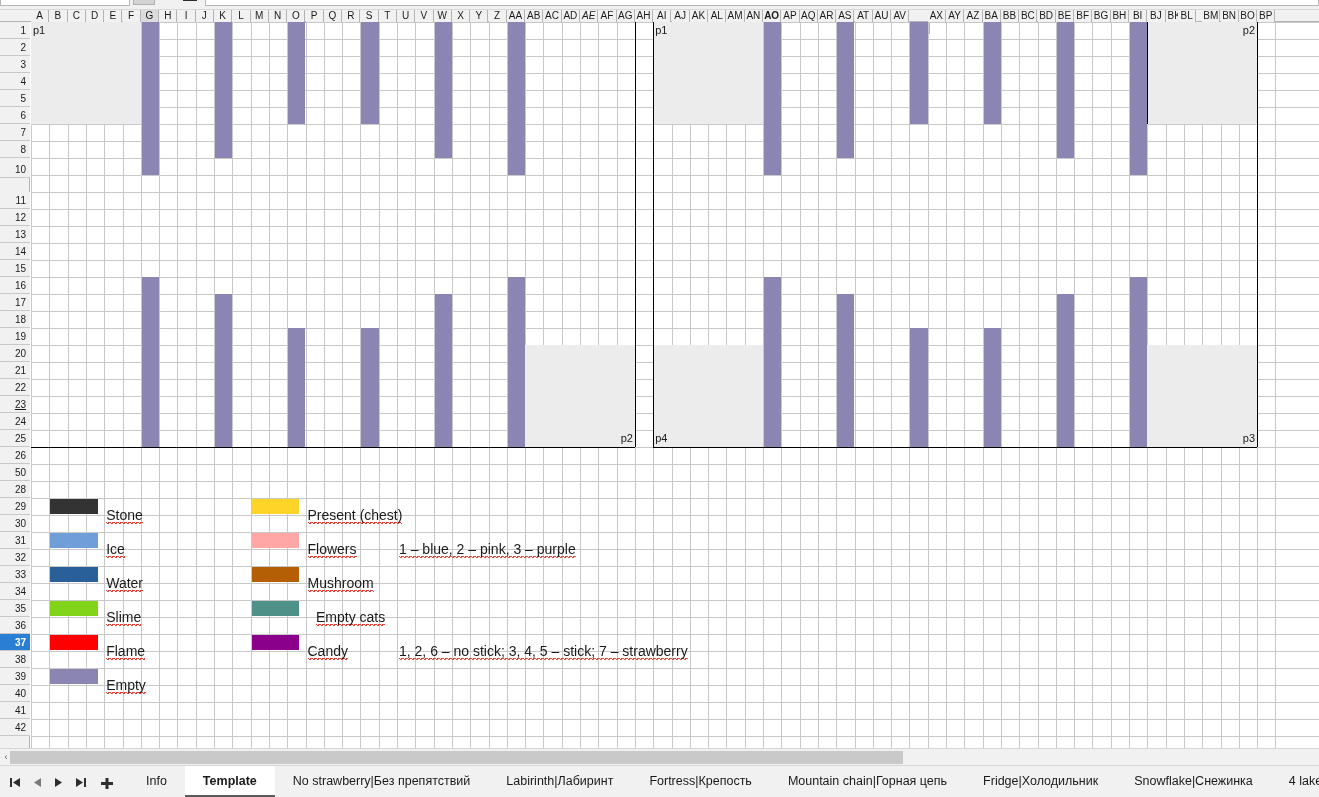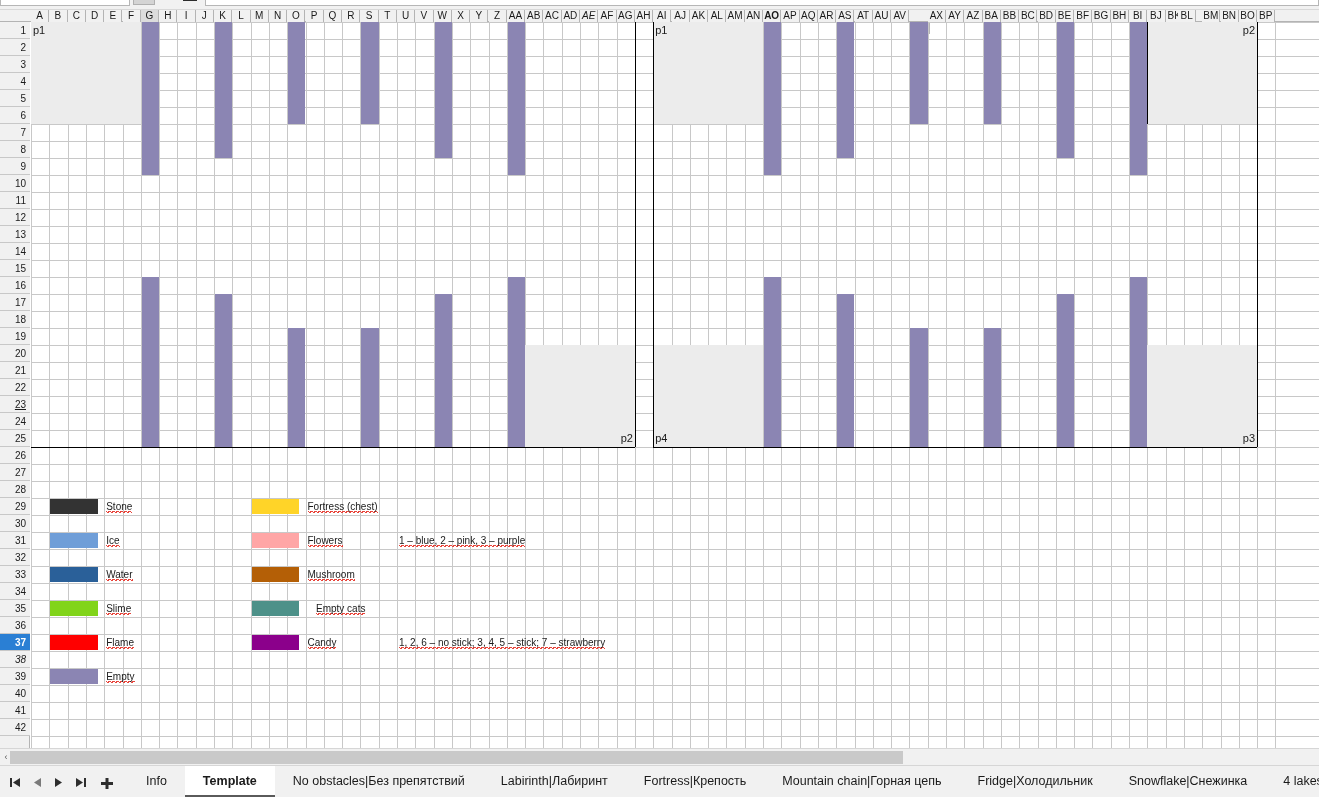"10" div.rh { top: 153px -> 139px }
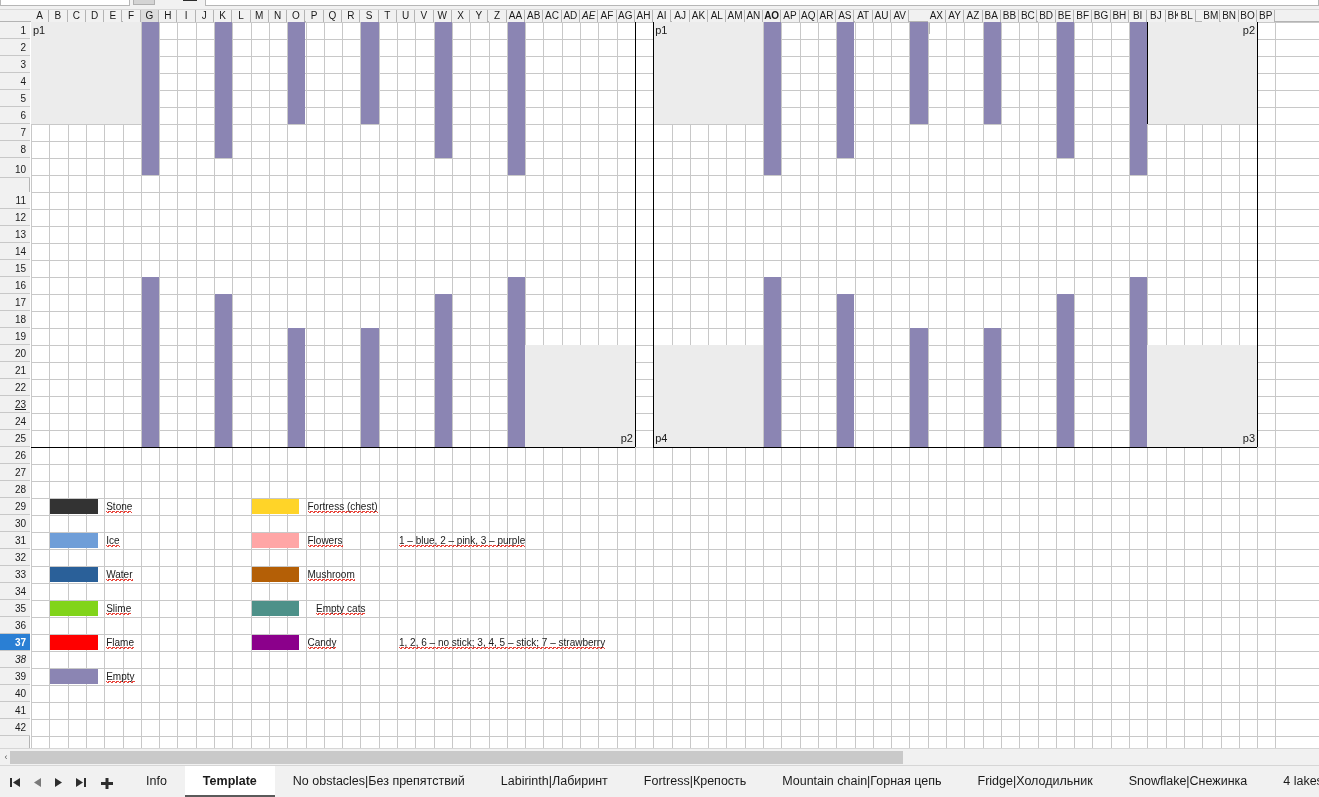"27" div.rh { text: 27 -> 50 }
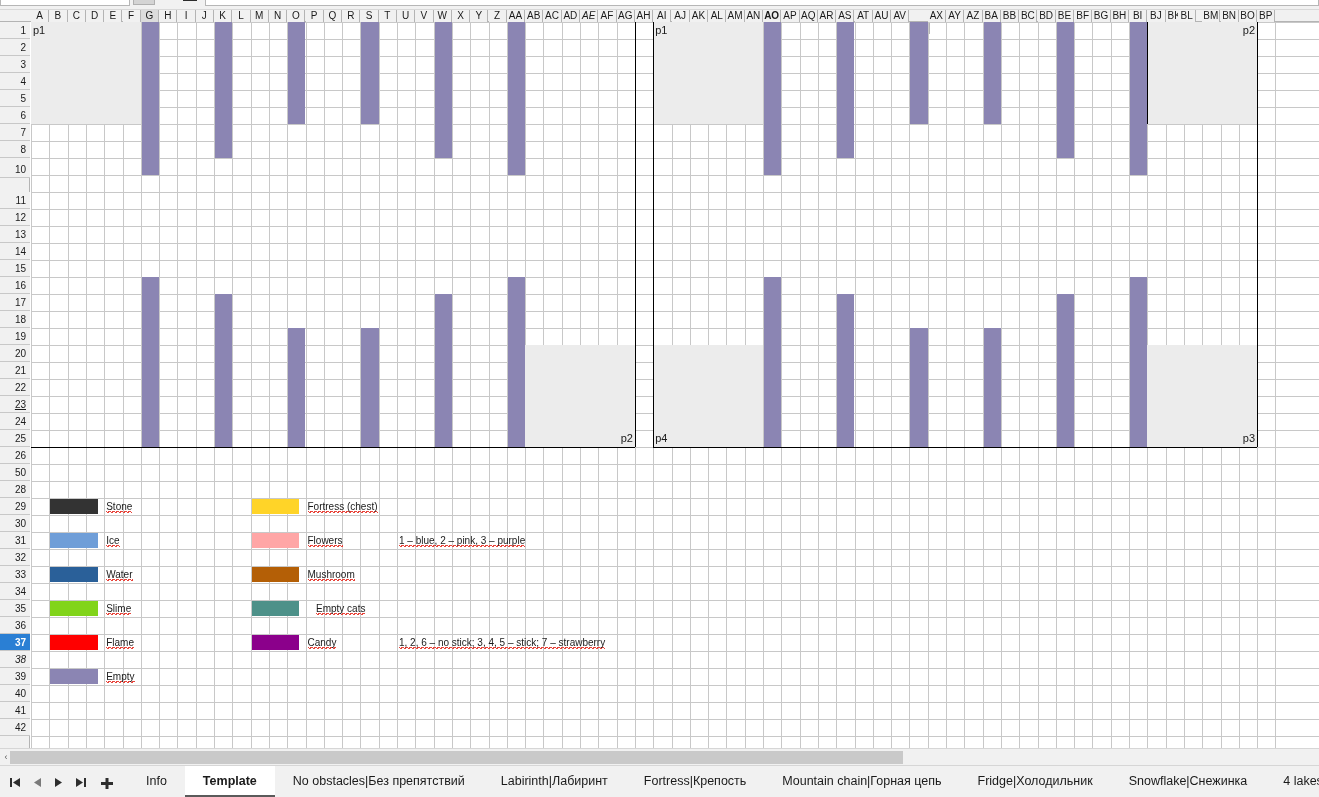"Stone" .legend-text { font-size: 10px -> 14px; margin-top: none -> 9px }
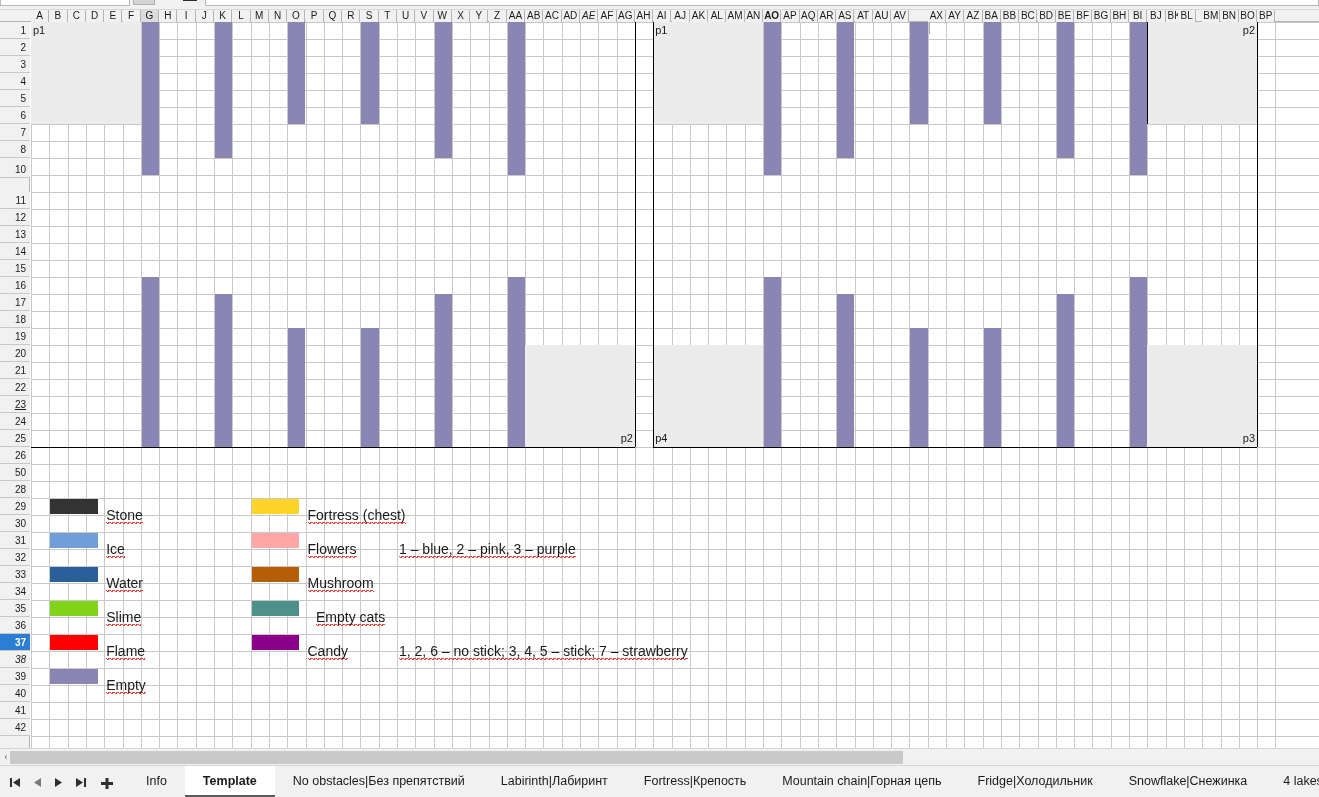"Fortress (chest)" span.squiggle { text: Fortress -> Present }
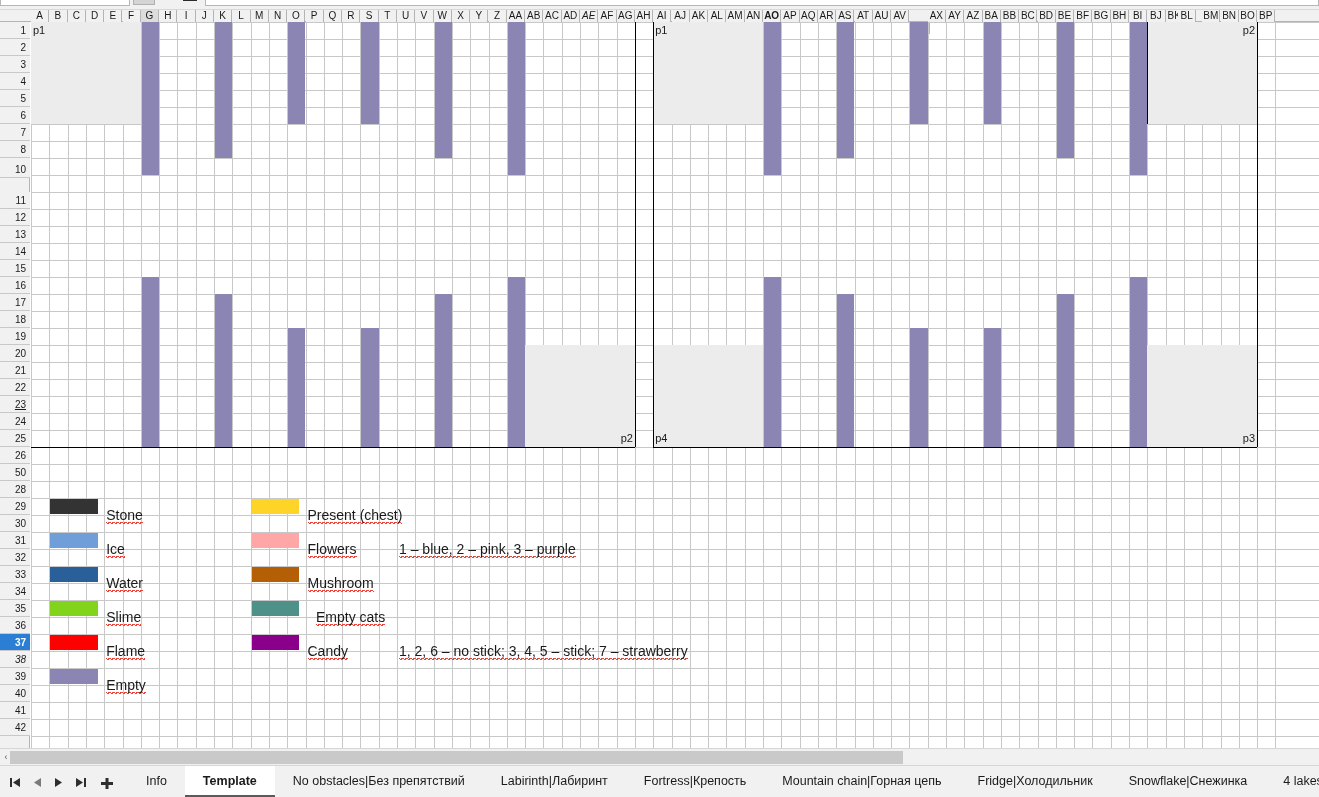"38" div.rh { font-style: italic -> none }
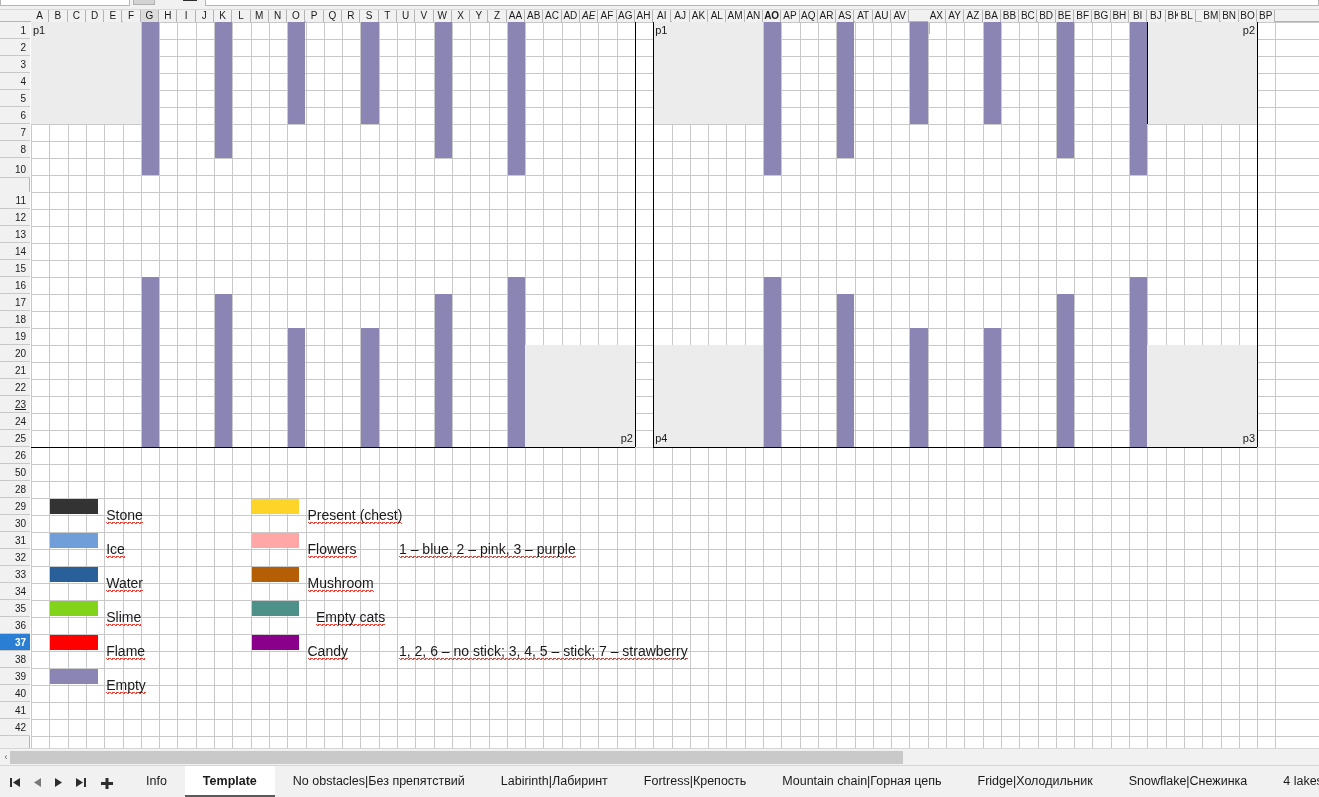"No obstacles|Без препятствий" div.tab { text: obstacles -> strawberry }
